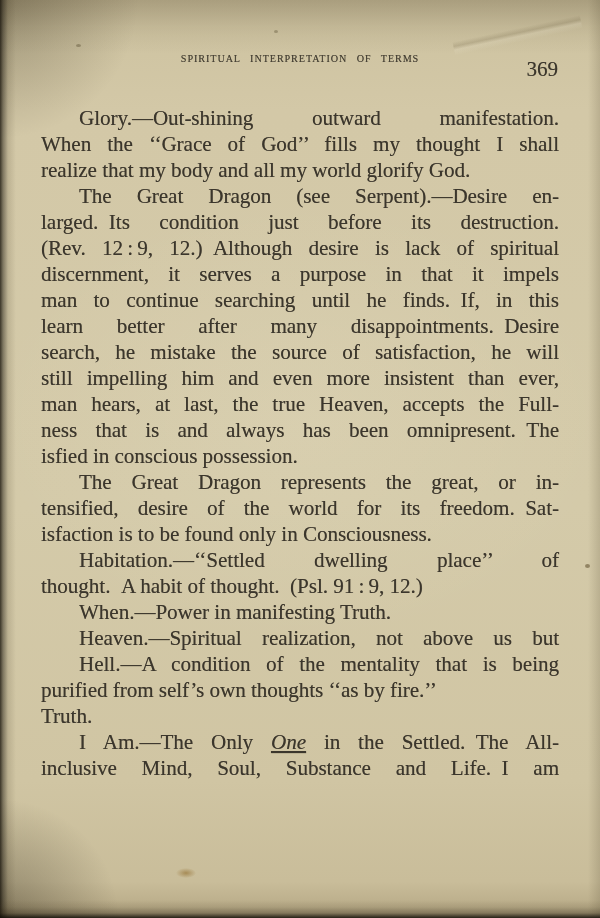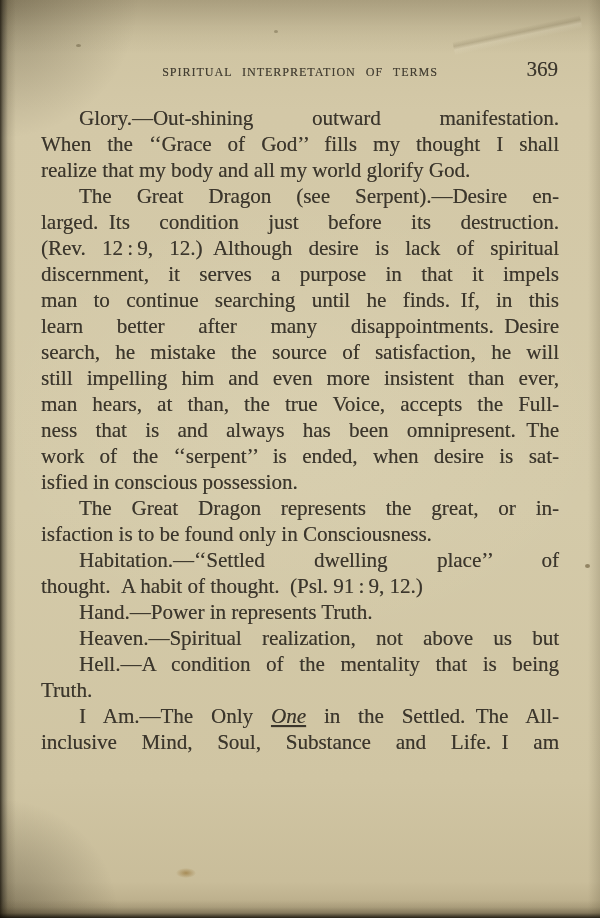"SPIRITUAL INTERPRETATION OF TERMS" .running-title { bottom: 2px -> 18px; font-size: 12px -> 10px }
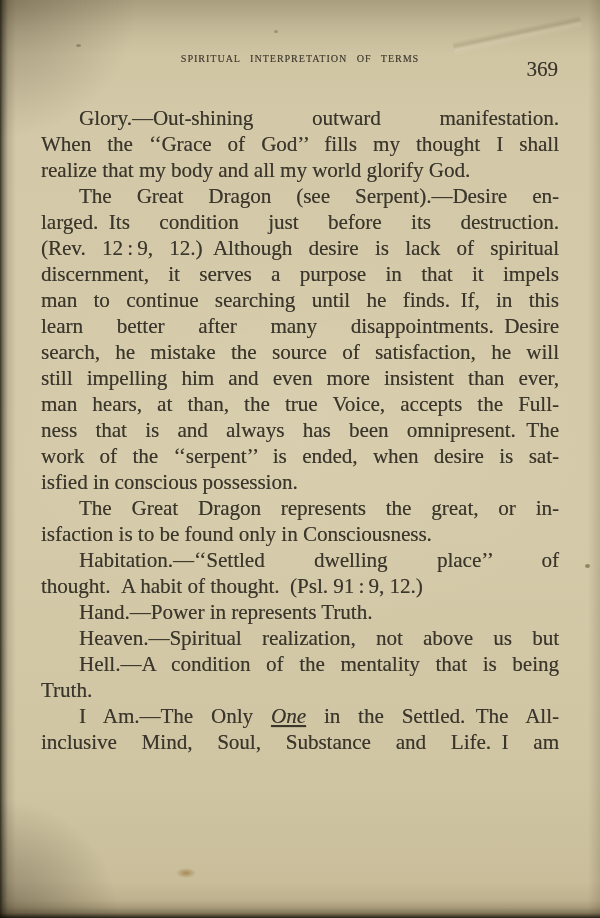"man hears, at than, the" div.line { text: than, the true Voice -> last, the true Heaven }
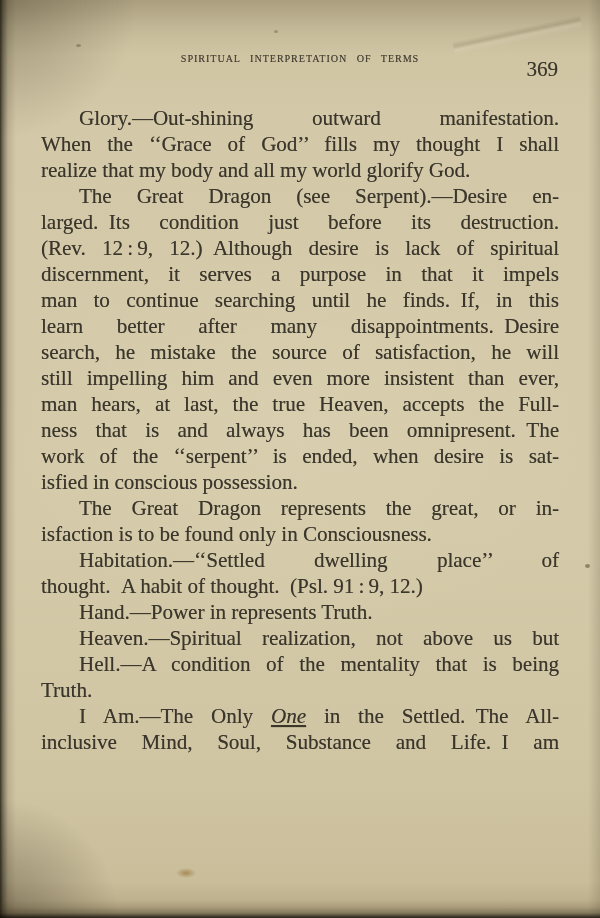"work of the ‘‘serpent’’ is" div.line { html: <div>work of the ‘‘serpent’’ is ended, when desire is sat-</div> -> none }
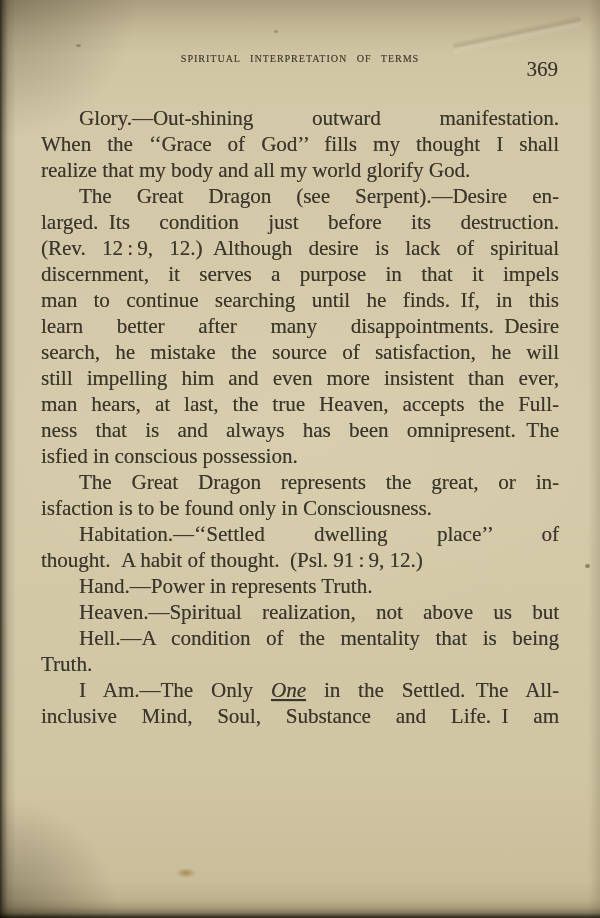"tensified, desire of the world" div.line { html: none -> <div>tensified, desire of the world for its freedom. Sat-</div> }
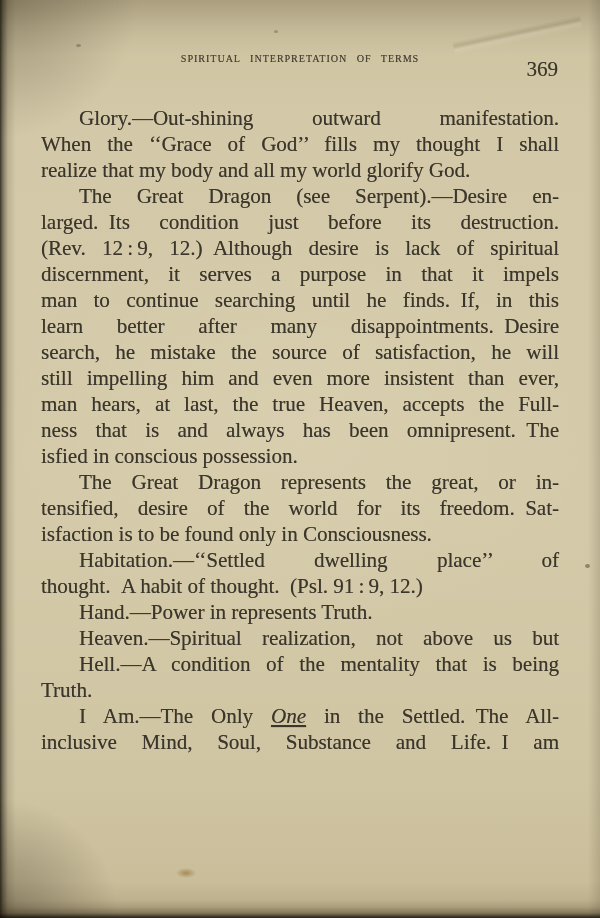"Hand.—Power in represents Truth." div.line { text: Hand.—Power in represents -> When.—Power in manifesting }
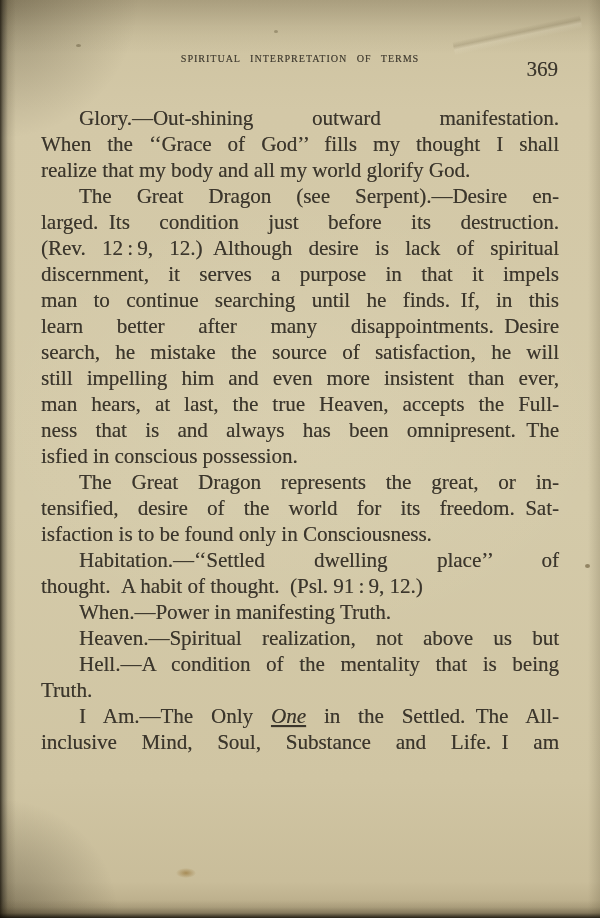"purified from self’s own thoughts" div.line { html: none -> <div>purified from self’s own thoughts ‘‘as by fire.’’</div> }
